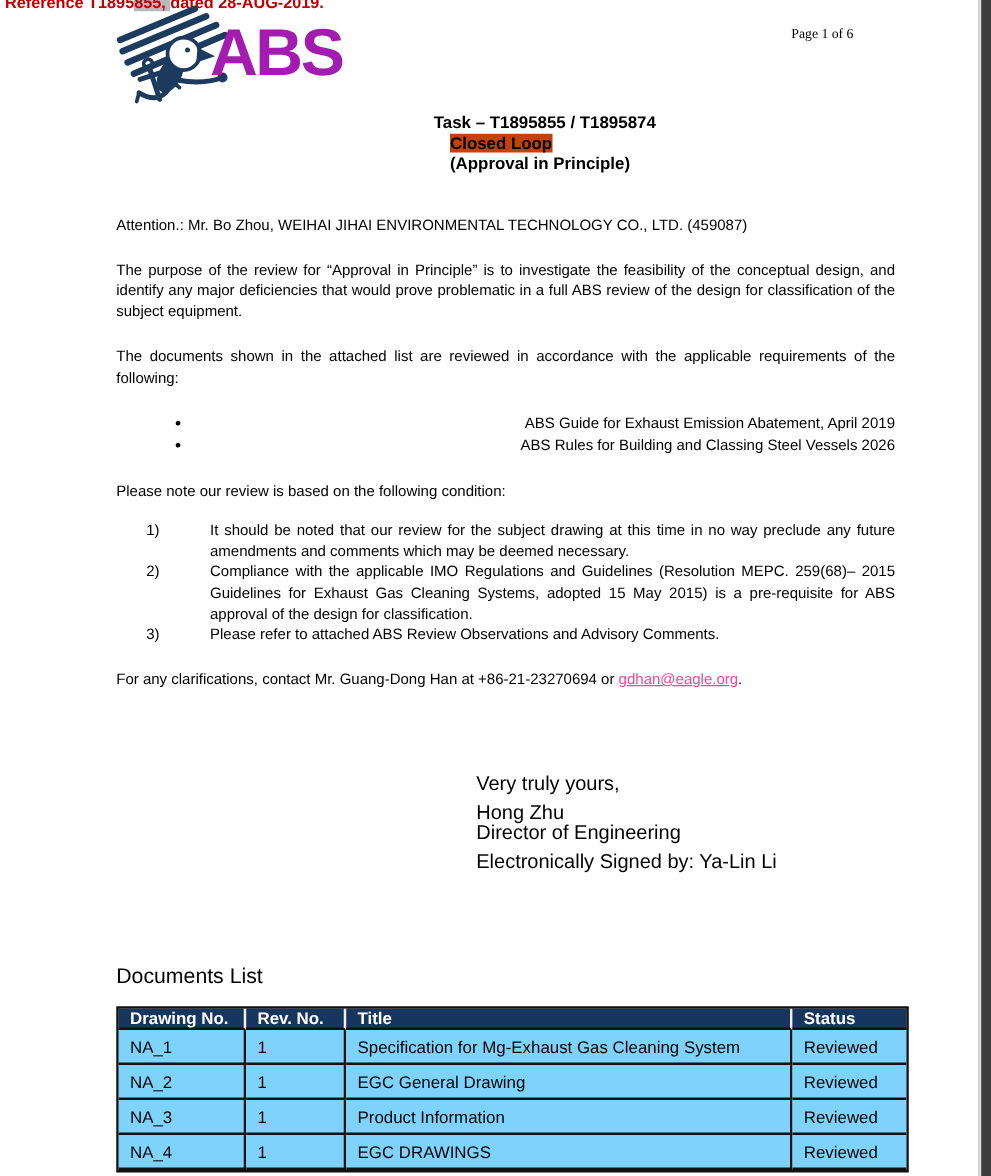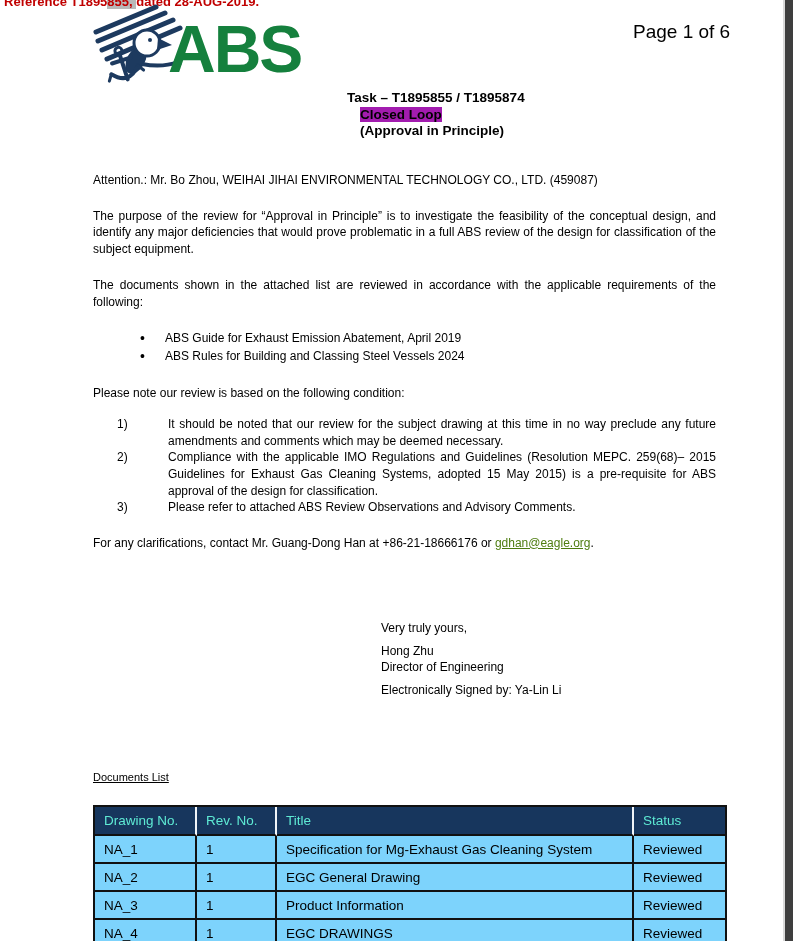"ABS" .logo-text { color: #15803d -> #a21caf; font-size: 66px -> 53px }
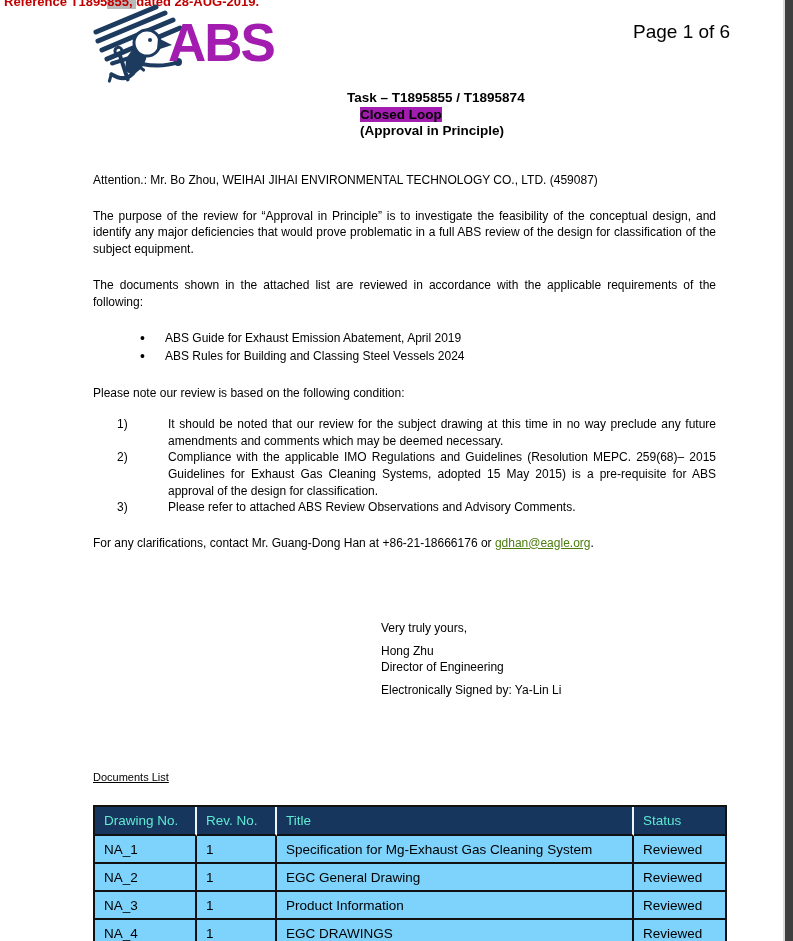"Page 1 of 6" .page-num { font-family: Liberation Sans, sans-serif -> Liberation Serif, serif; font-size: 19px -> 11px }
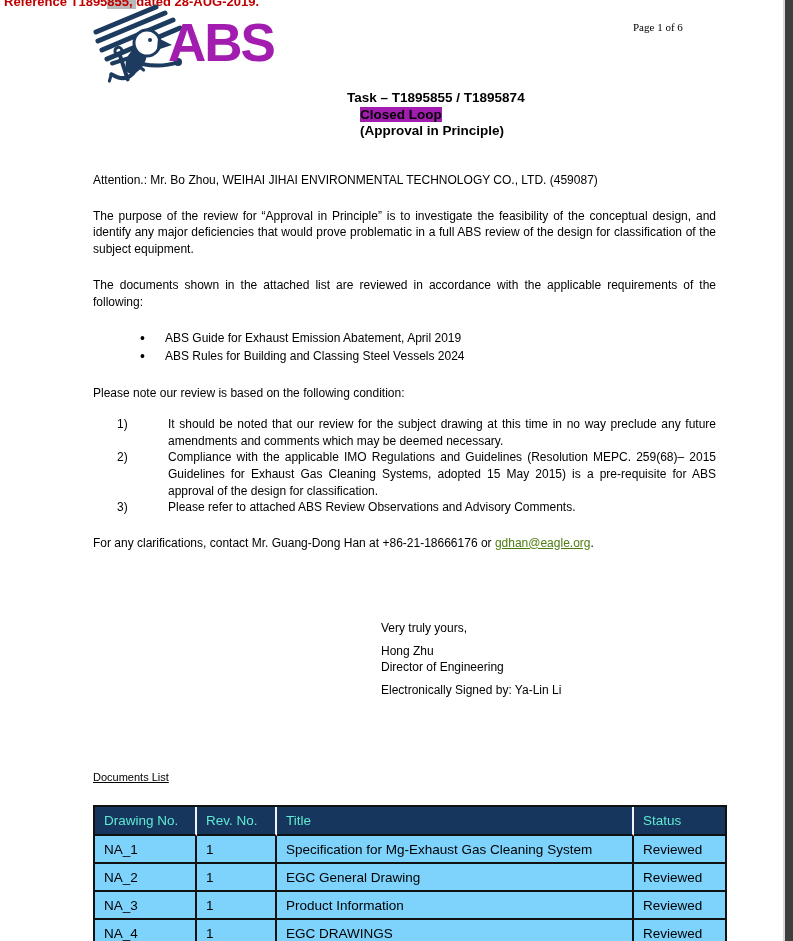"Closed Loop" .task-highlight { background: #a21caf -> #c2410c }
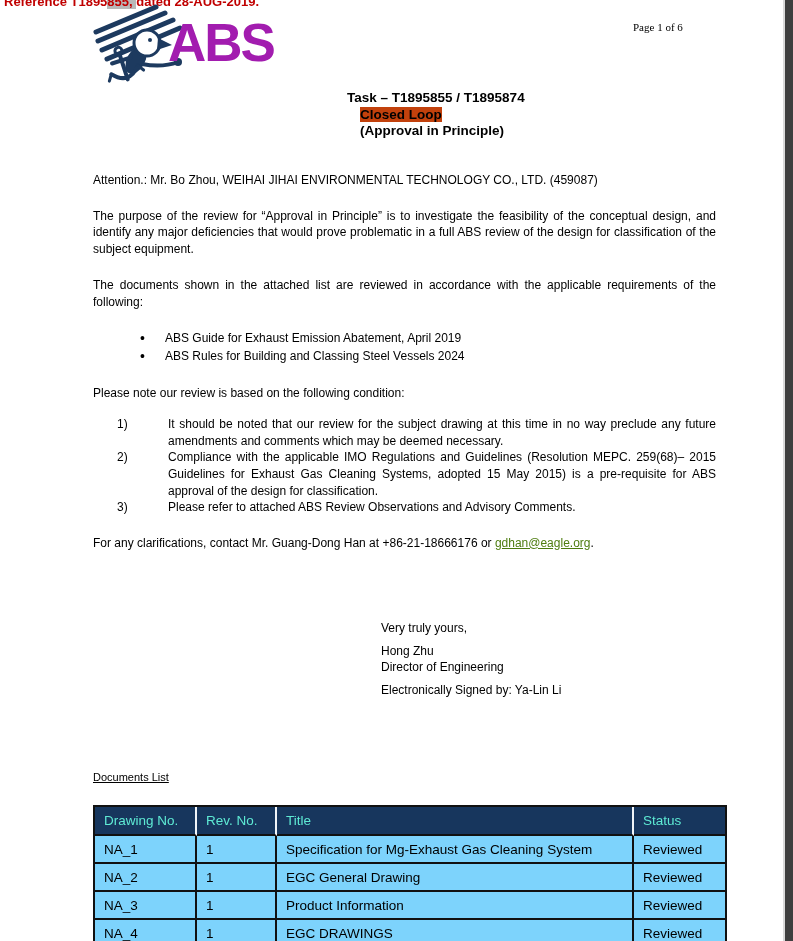"ABS Guide for Exhaust Emission" ul.bullets { text-align: none -> right }
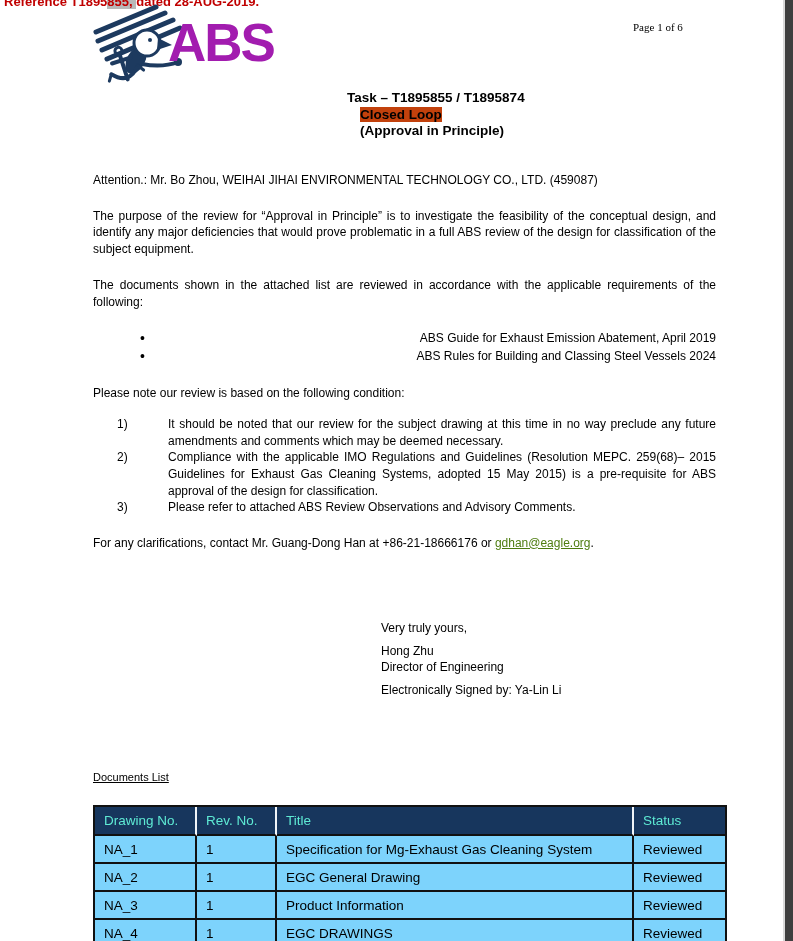"ABS Rules for Building and" li { text: 2024 -> 2026 }
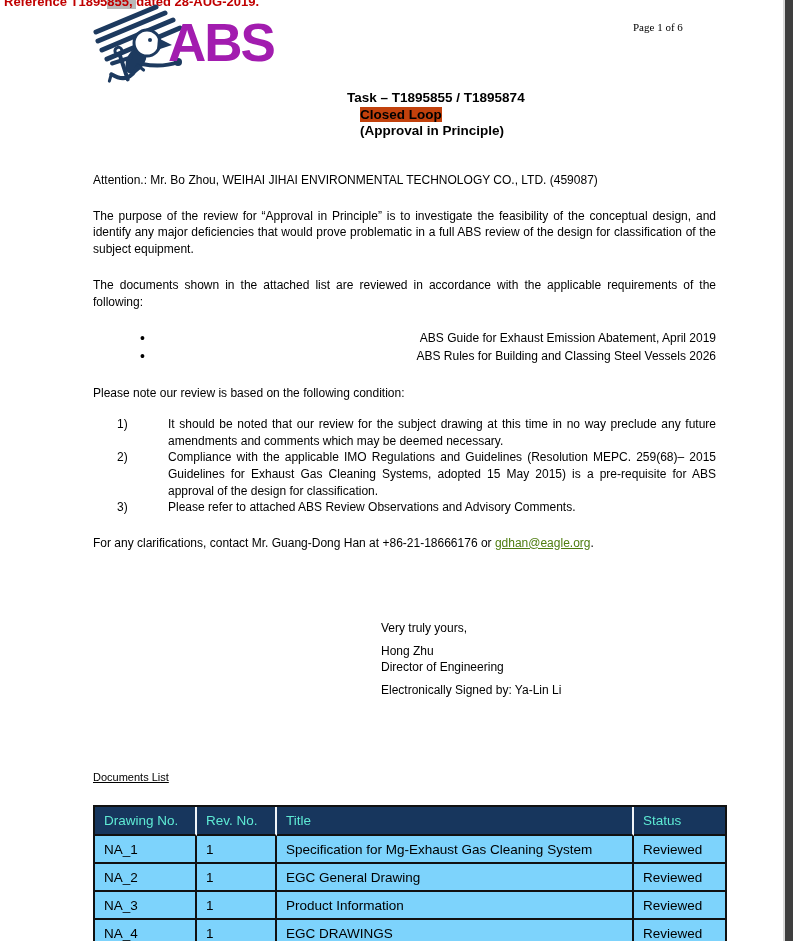"For any clarifications, contact Mr." span { text: +86-21-18666176 -> +86-21-23270694 }
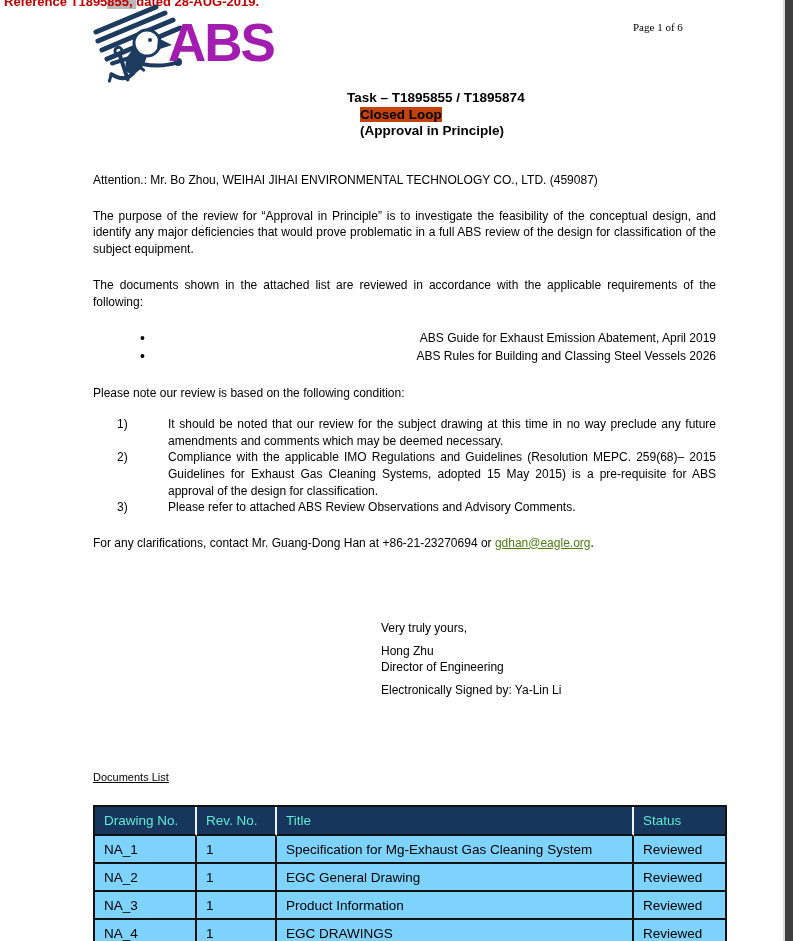"gdhan@eagle.org" .email-link { color: #4d7c0f -> #ec4899 }
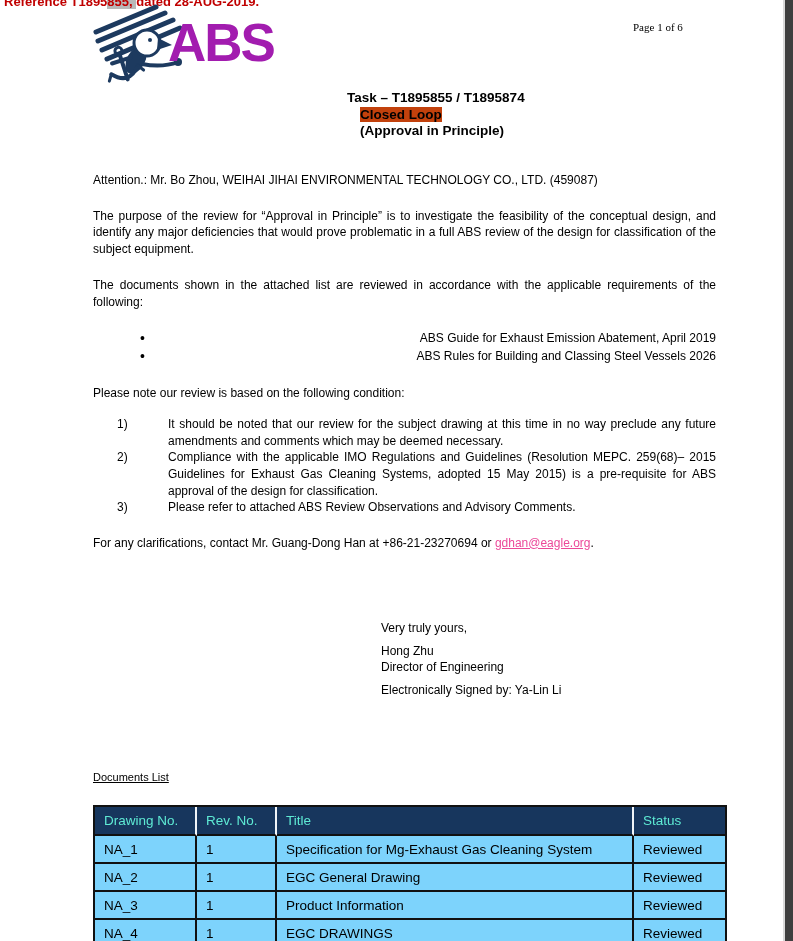"Very truly yours," .closing { font-size: 12px -> 16px }
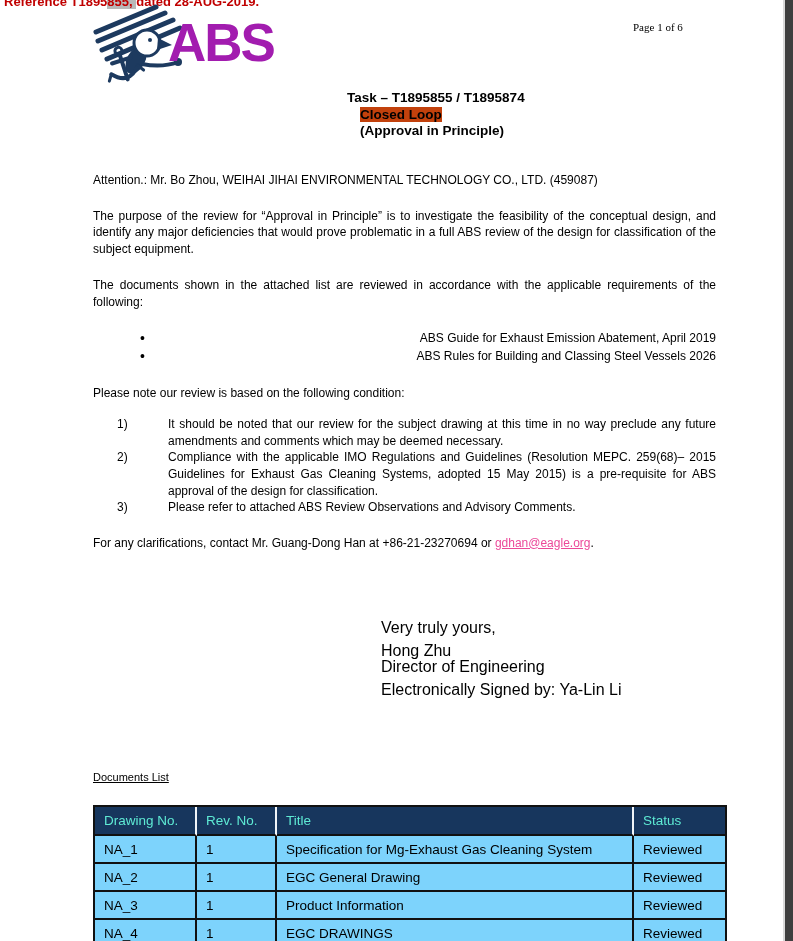"Documents List" .docs-heading { font-size: 11px -> 17px; text-decoration: underline -> none }
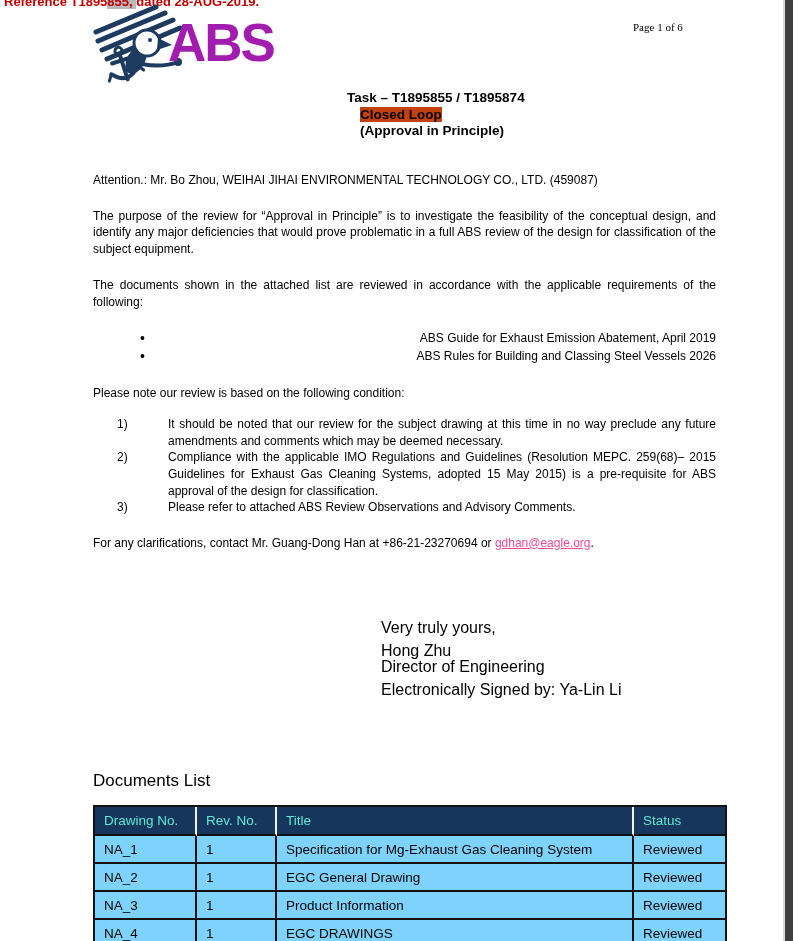"Drawing No." table.docs th { color: #5eead4 -> #ffffff; font-weight: normal -> bold; height: 29px -> 17px }
